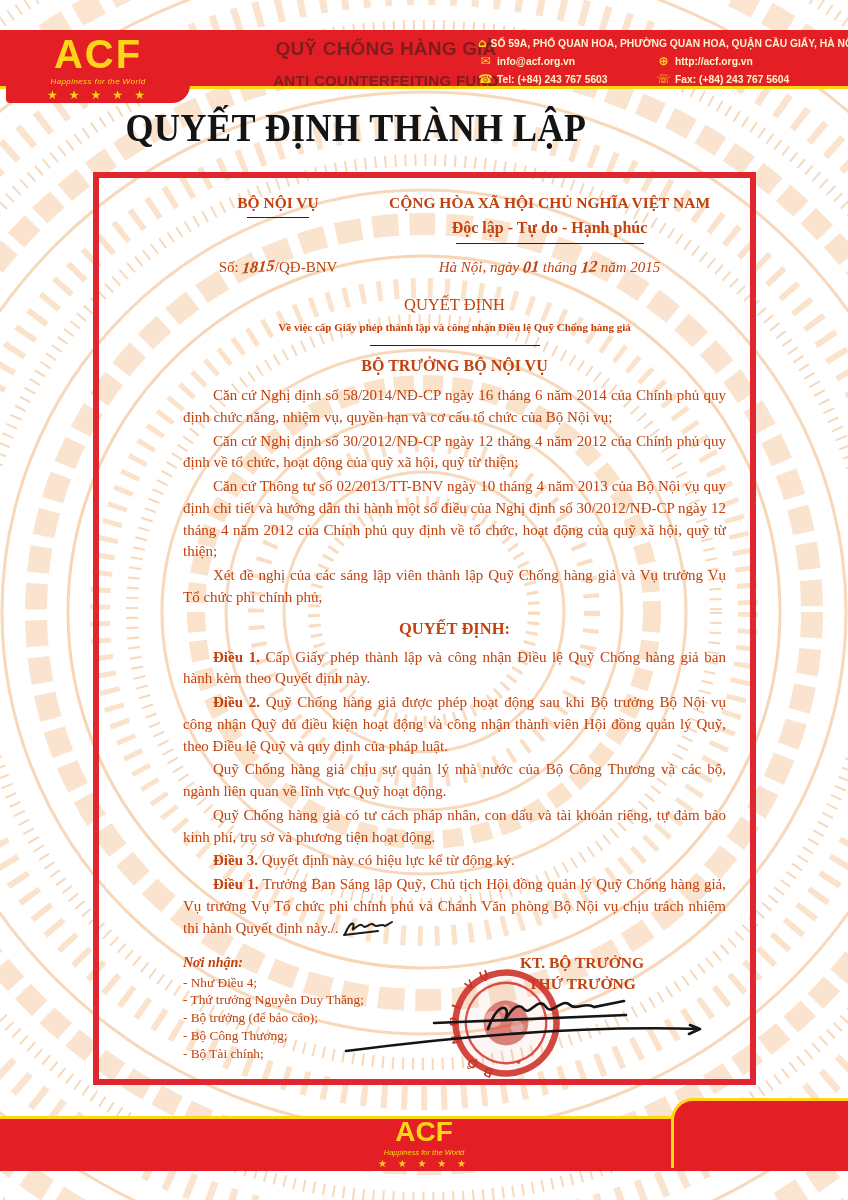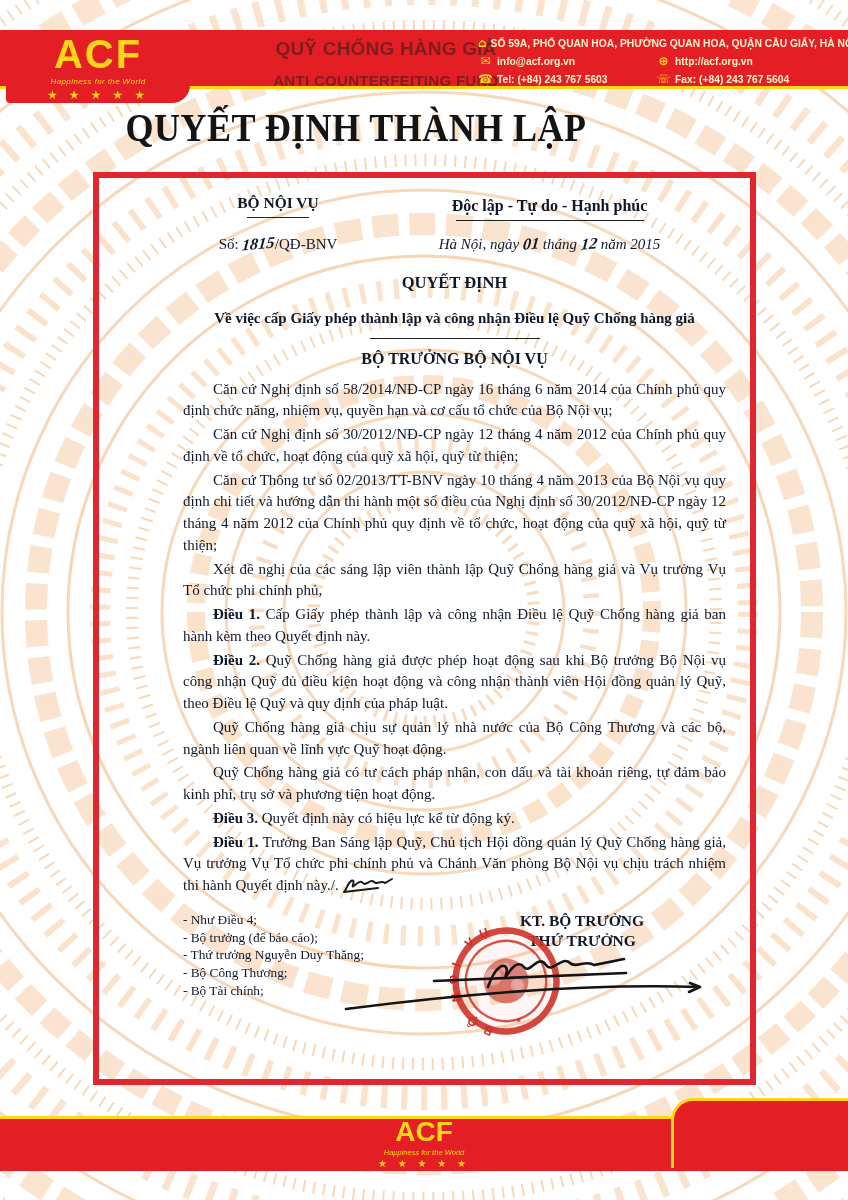"BỘ NỘI VỤ" .doc-inner { color: #0f172a -> #c2410c }
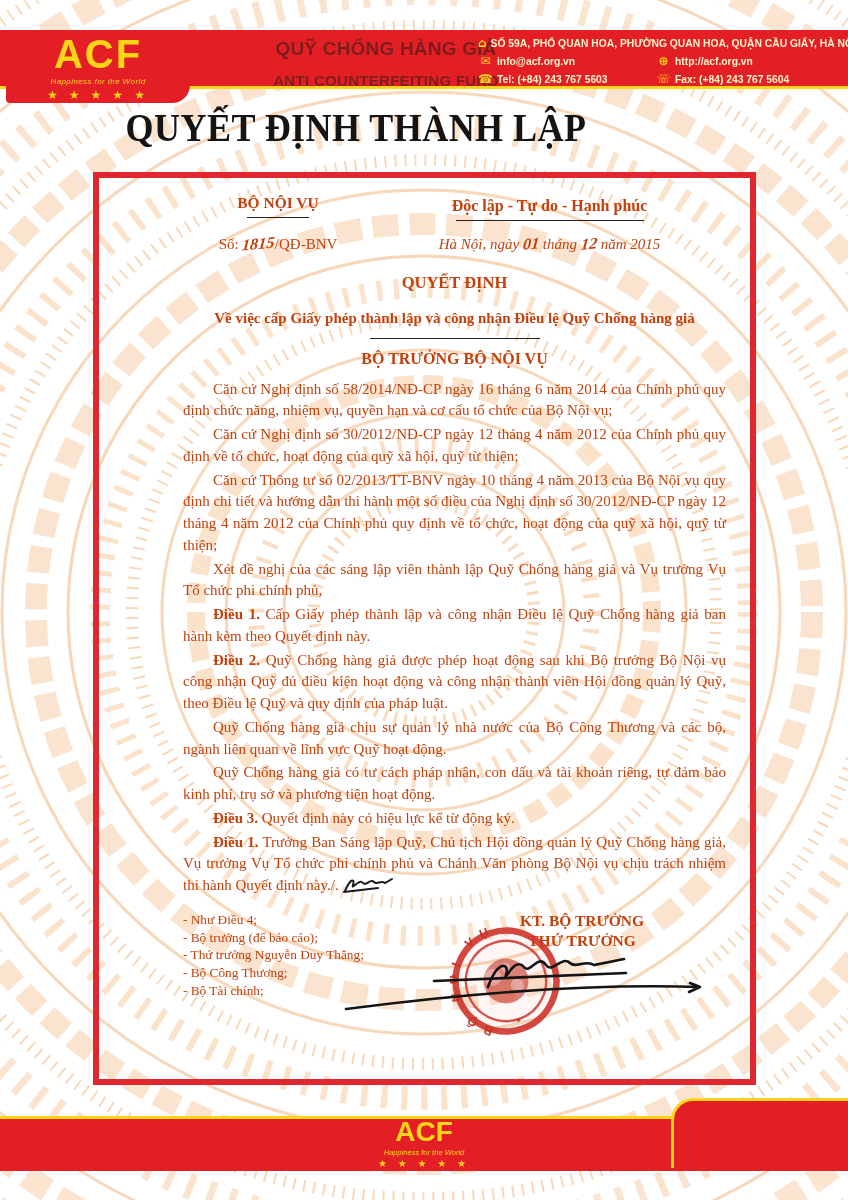"CỘNG HÒA XÃ HỘI CHỦ" div.nat1 { html: none -> <div>CỘNG HÒA XÃ HỘI CHỦ NGHĨA VIỆT NAM</div> }
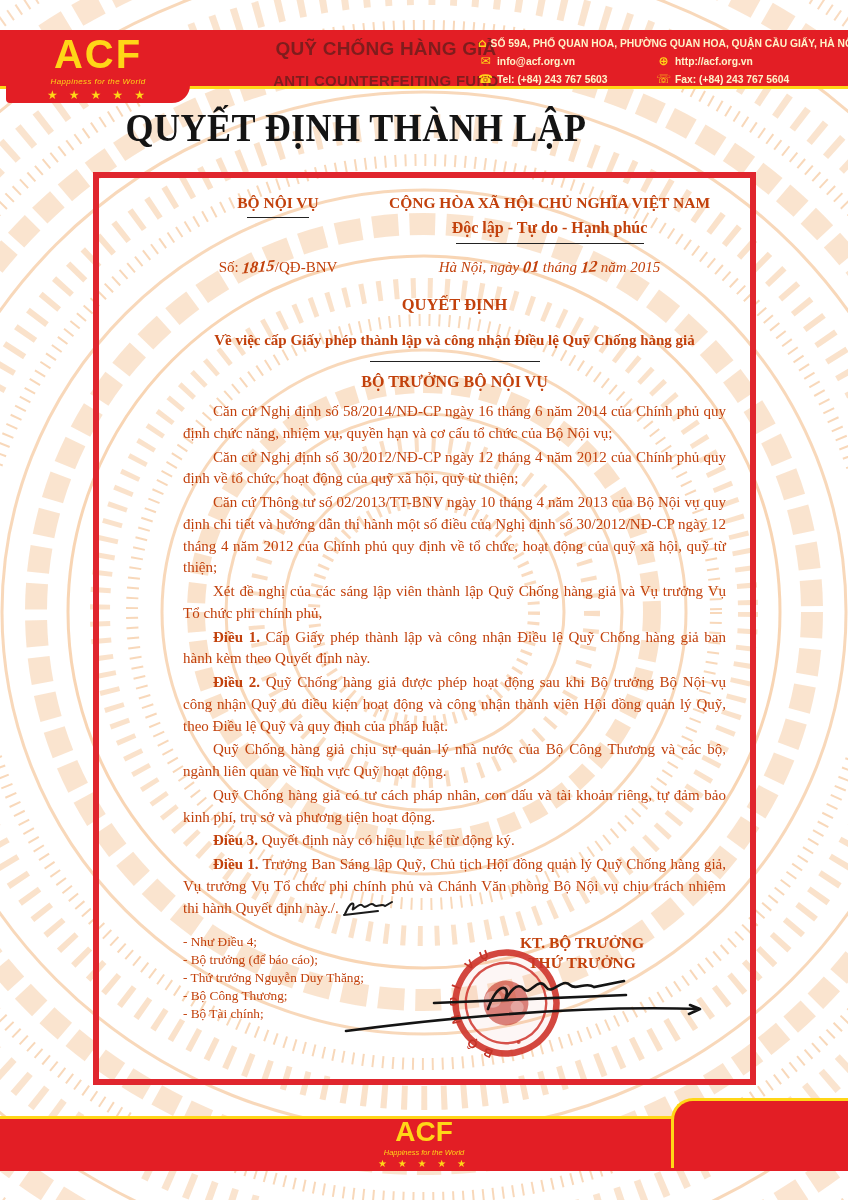"QUYẾT ĐỊNH" .heading { font-weight: bold -> normal }
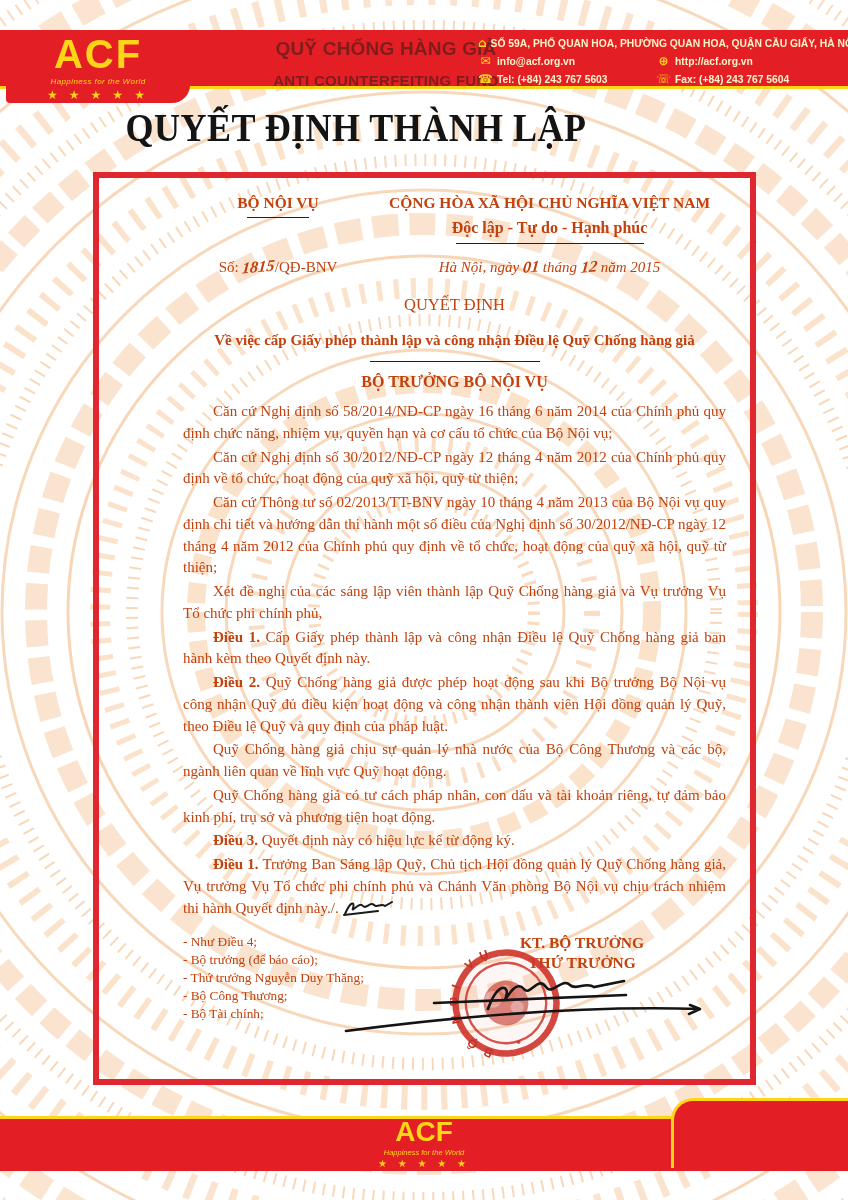"Về việc cấp Giấy phép" .subject { font-size: 15px -> 11px; margin: 13px -24px 0 -> 3px -24px 0 }
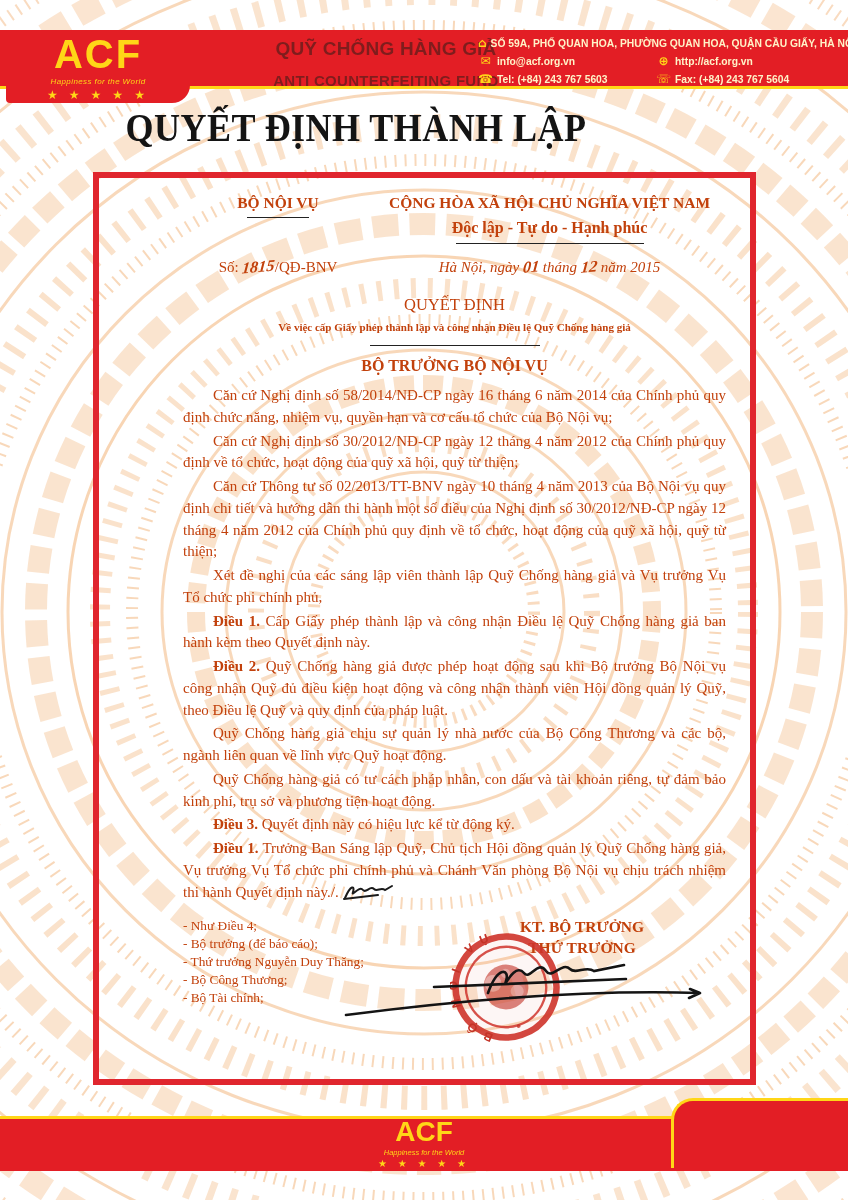"QUYẾT ĐỊNH:" div.decision-heading { html: none -> <div>QUYẾT ĐỊNH:</div> }
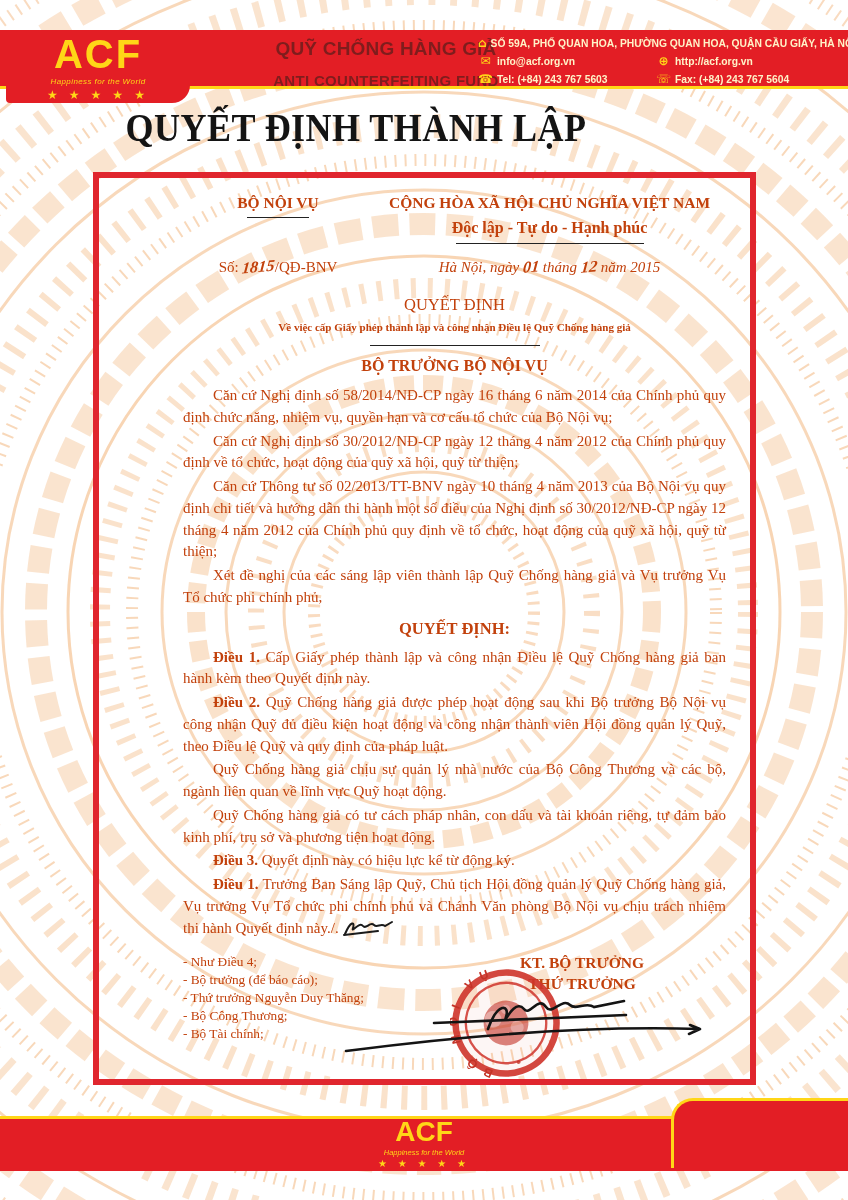"Nơi nhận:" div.recip-title { html: none -> <div>Nơi nhận:</div> }
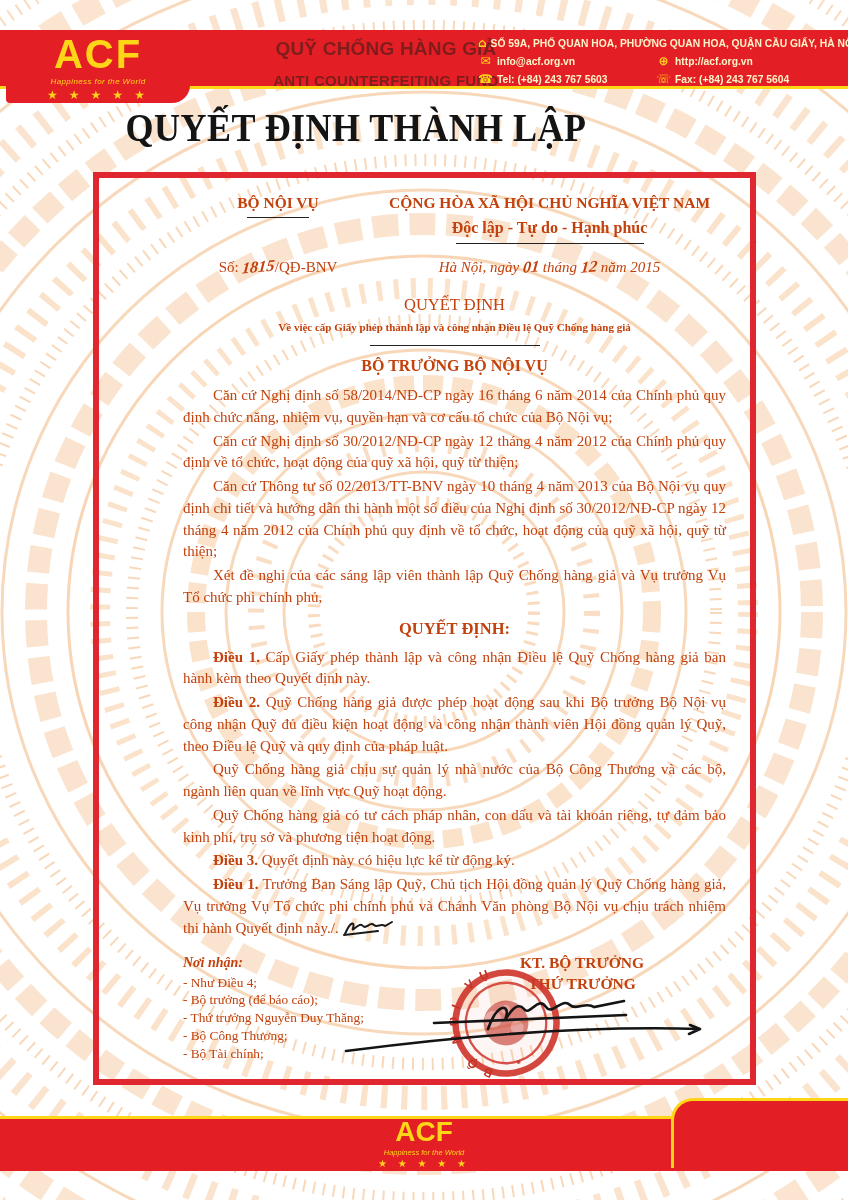"- Bộ trưởng (để báo" div.recip-item { order: before "- Thứ trưởng Nguyễn Duy" -> after "- Thứ trưởng Nguyễn Duy" }
